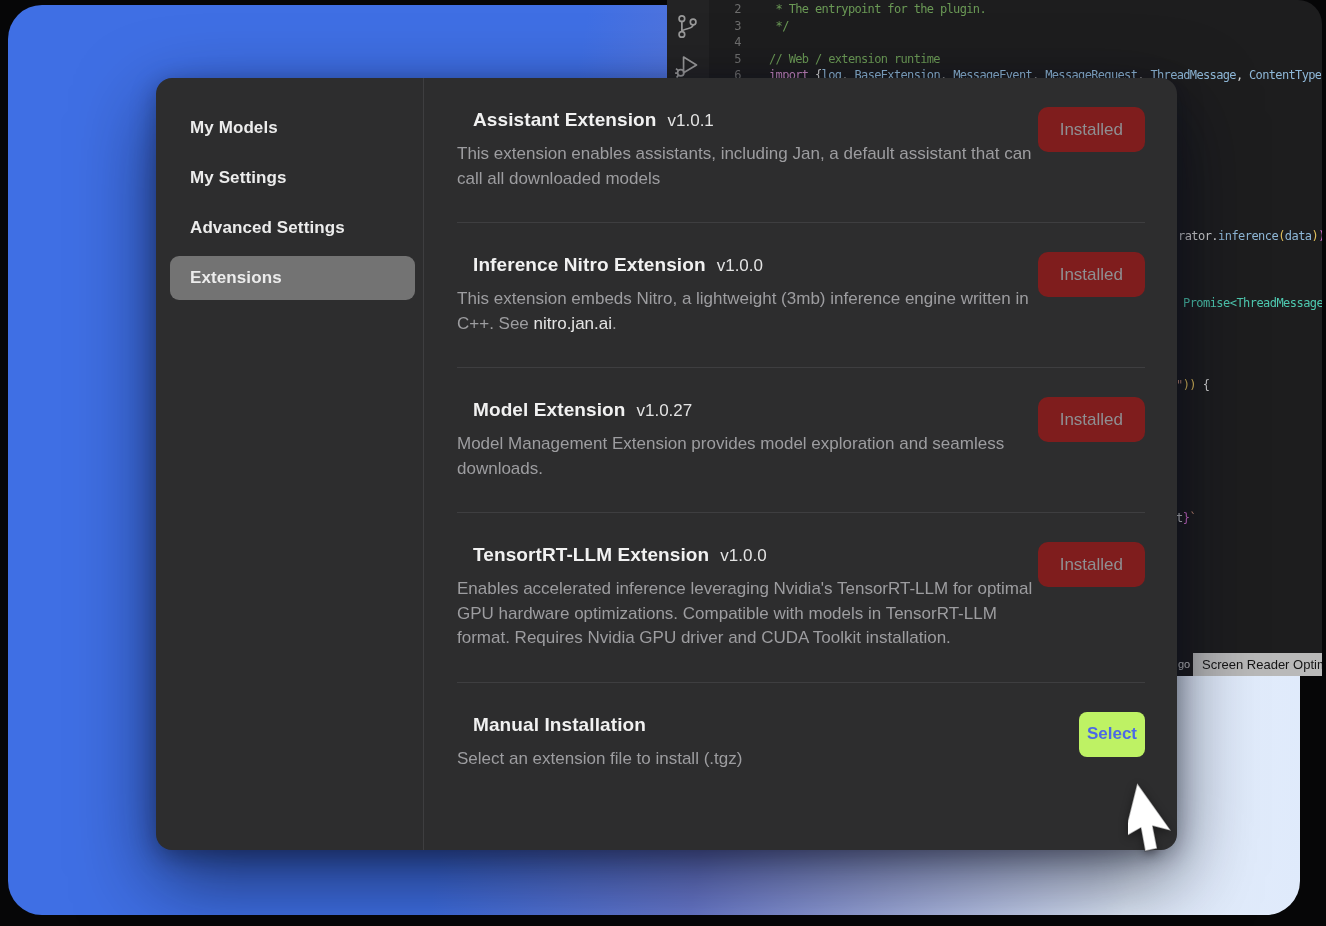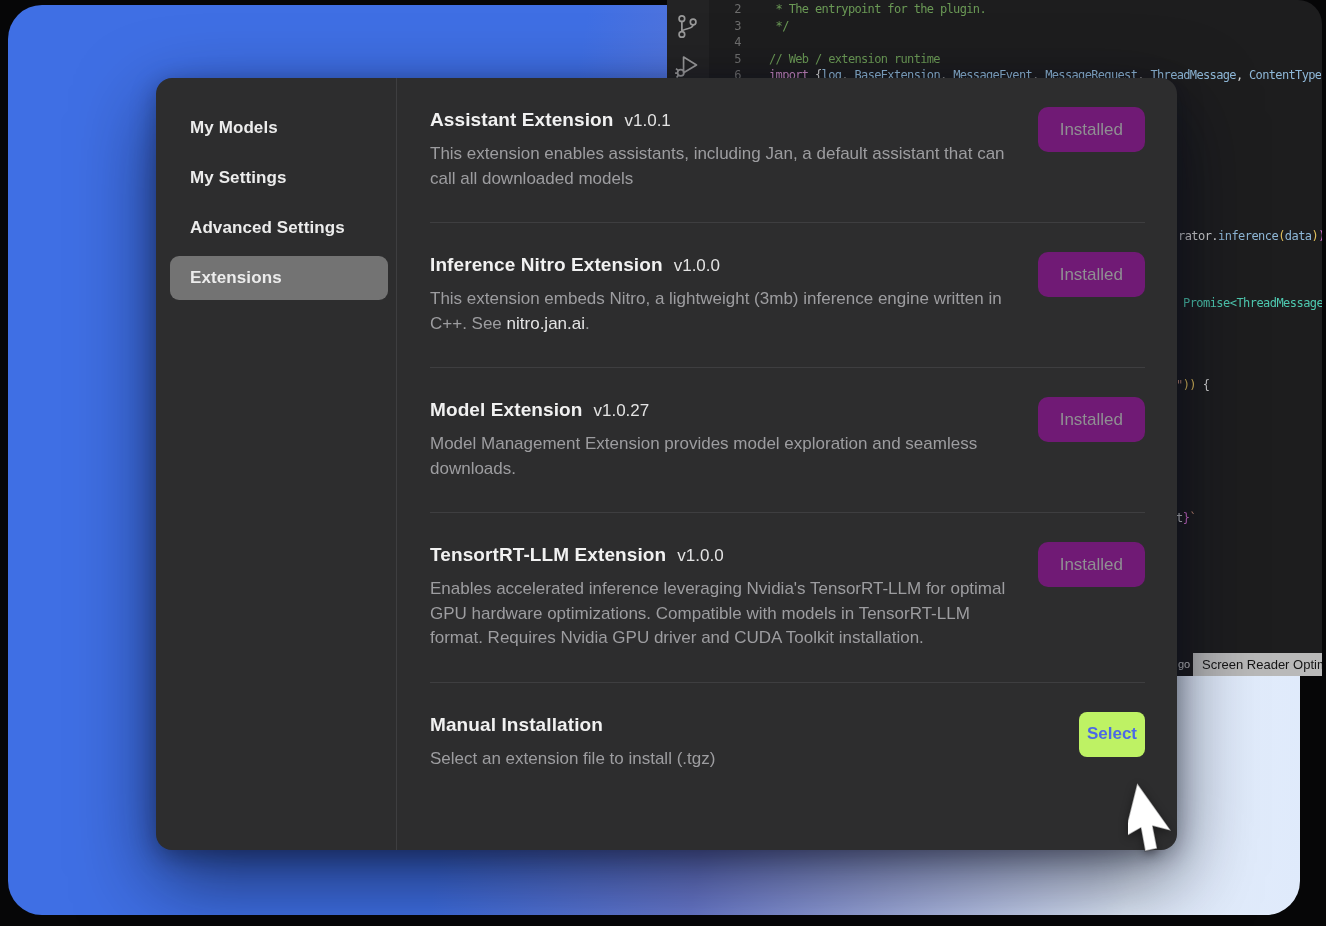"My Models" .sidebar { width: 241px -> 268px }
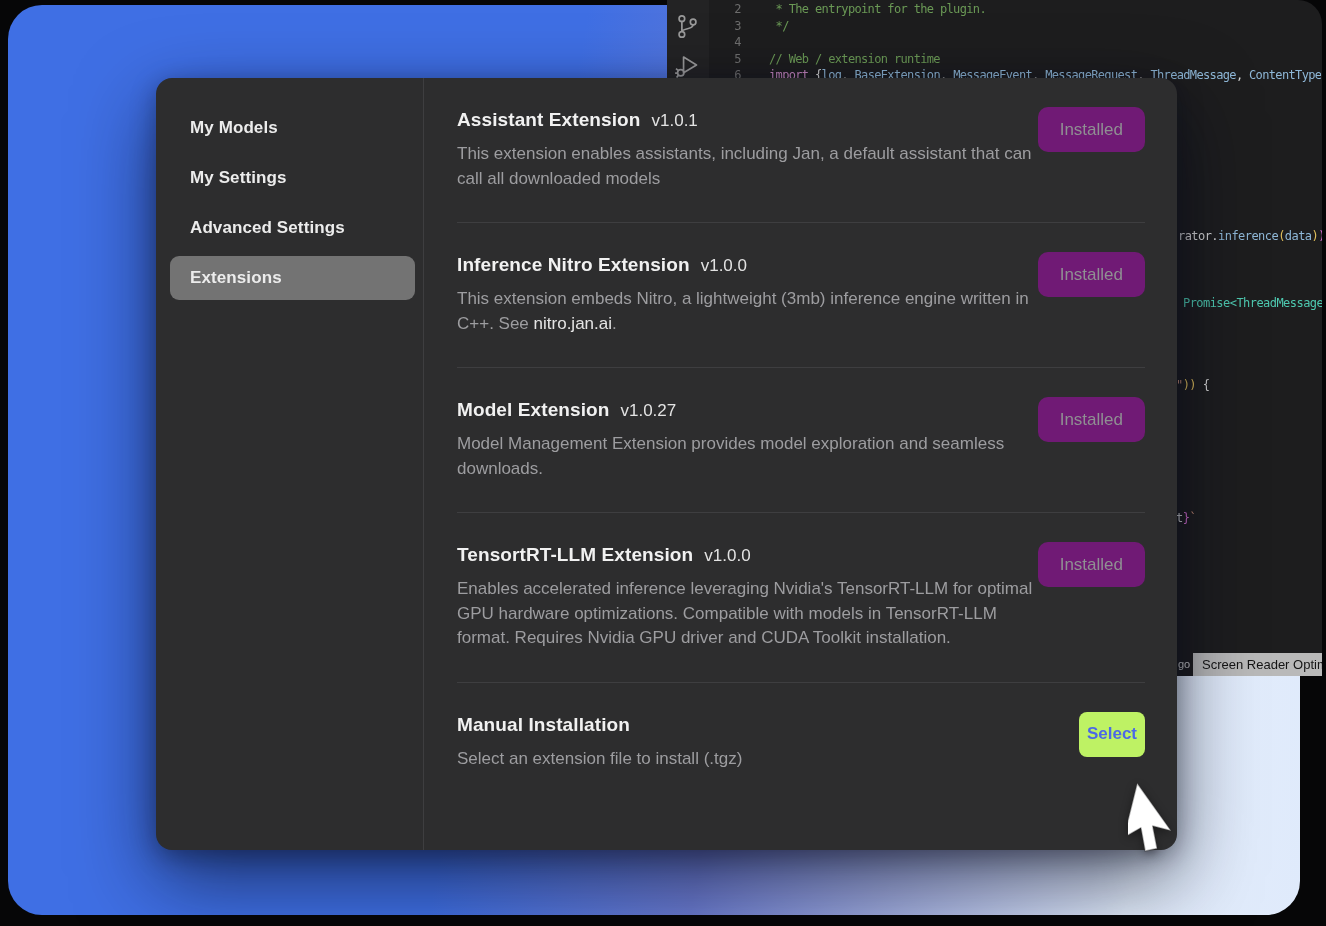"Assistant Extension" .sec-title-row { margin-left: none -> 16px }
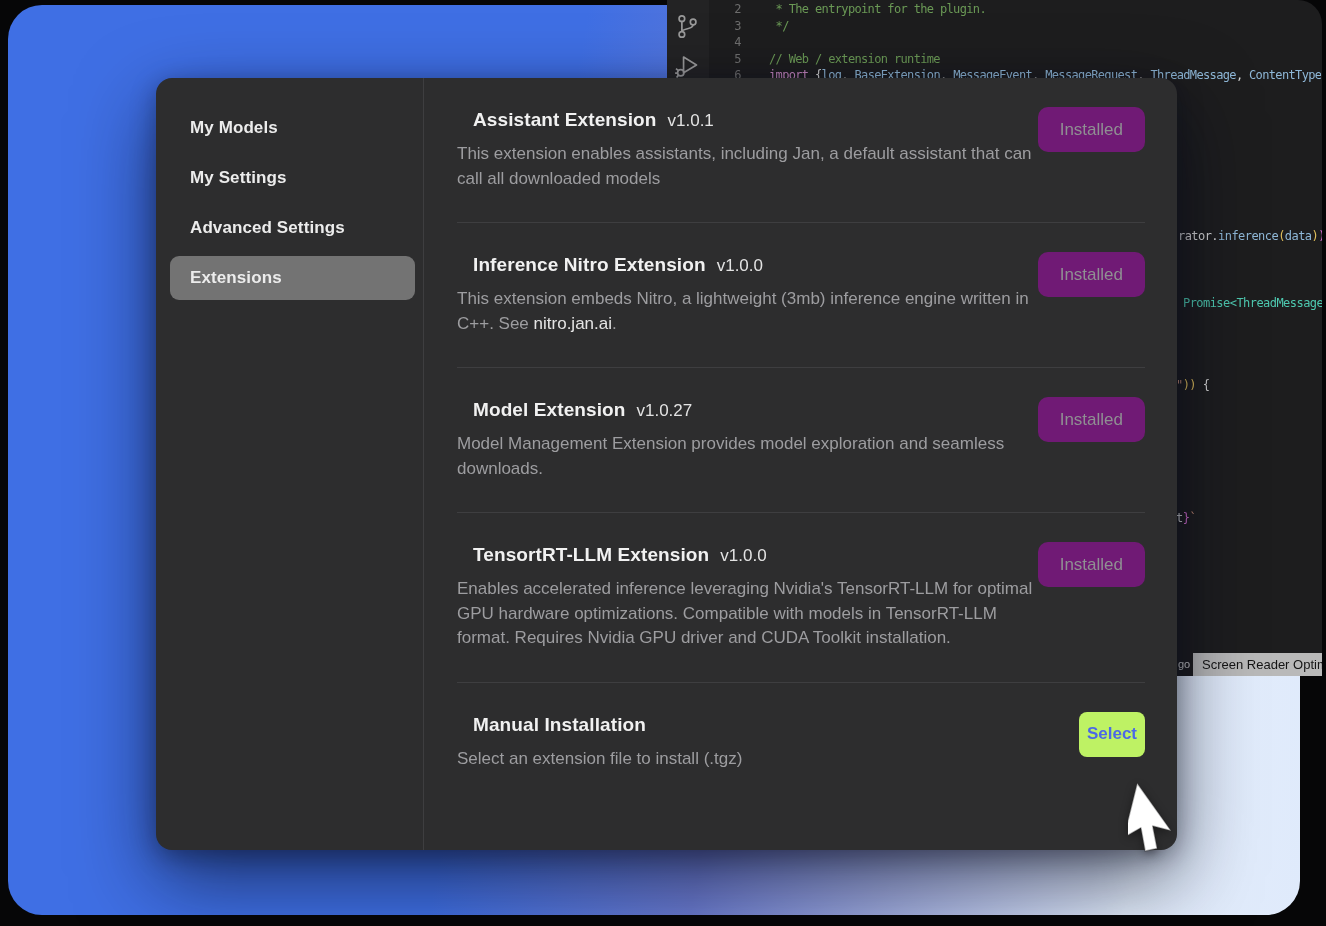"Installed" .sec-action.installed { background: #701a75 -> #7f1d1d }
